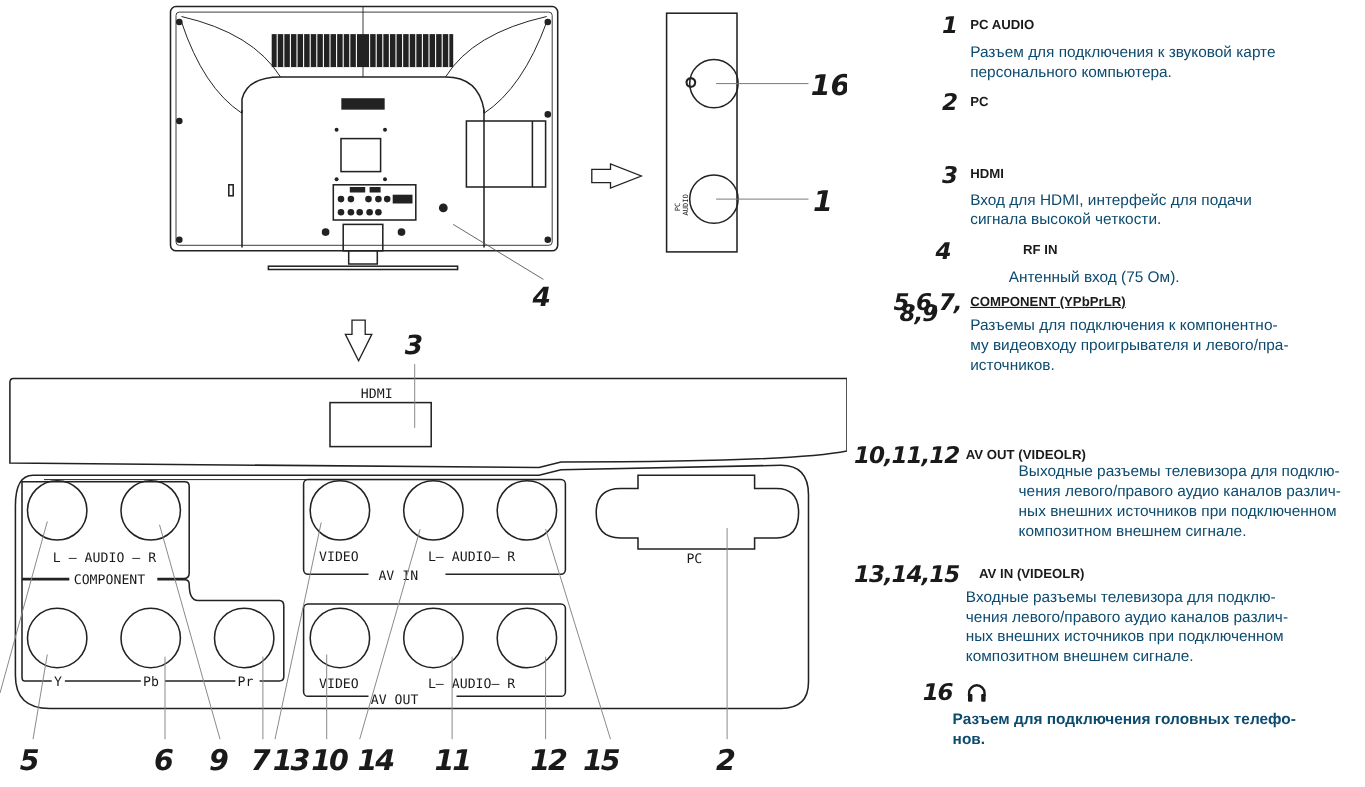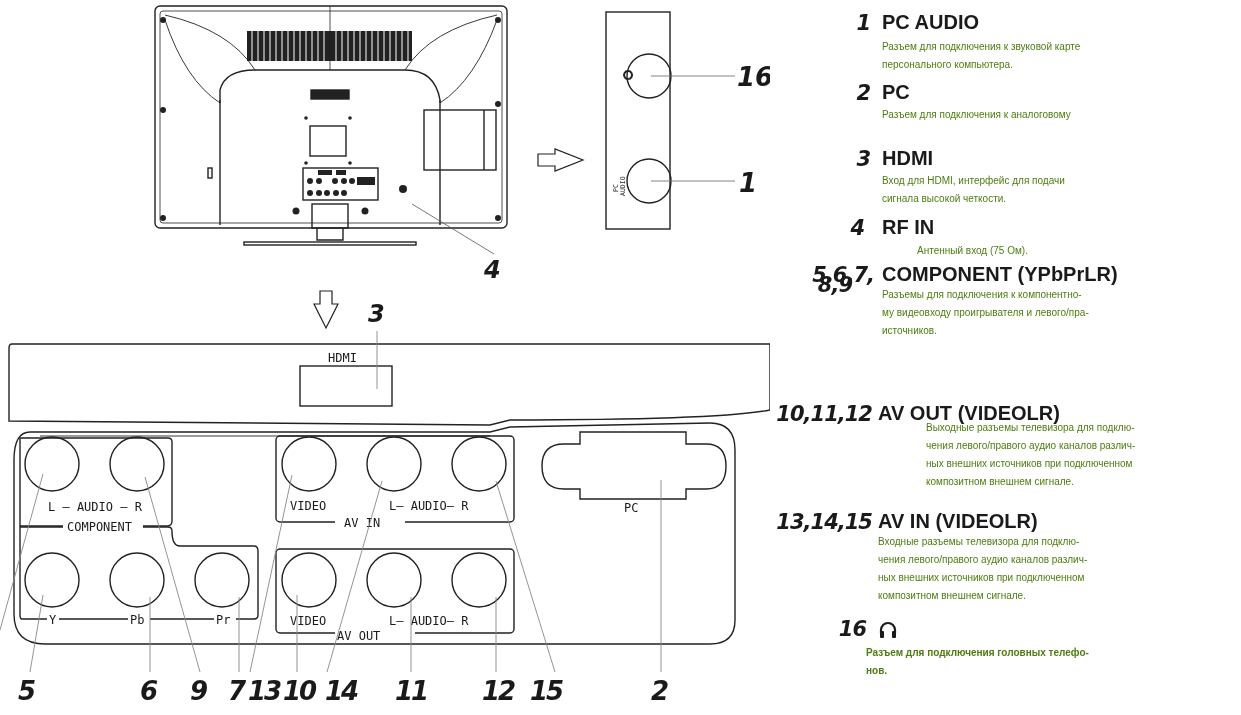"PC AUDIO" .ttl { font-size: 20px -> 12px }
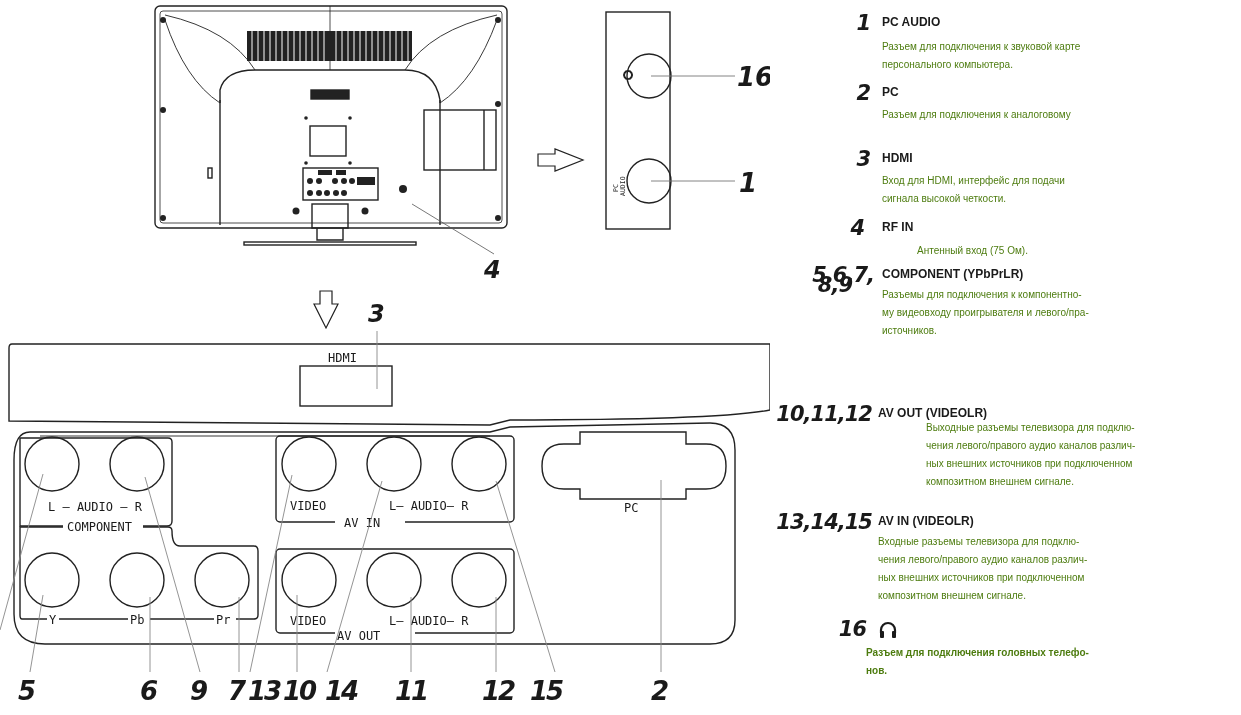"Разъем для подключения к звуковой" .desc { color: #4d7c0f -> #0c4a6e; font-size: 10px -> 14px }
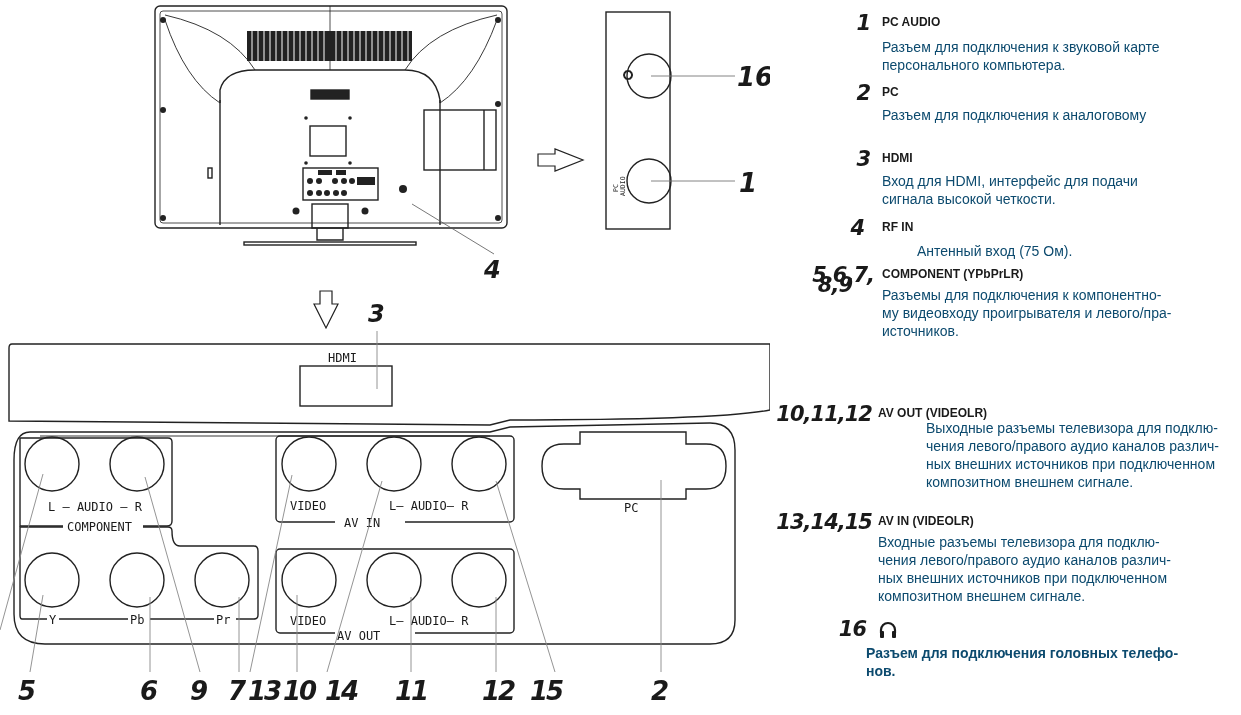"Разъем для подключения к аналоговому" div { html: <div>Разъем для подключения к аналоговому</div> -> none }
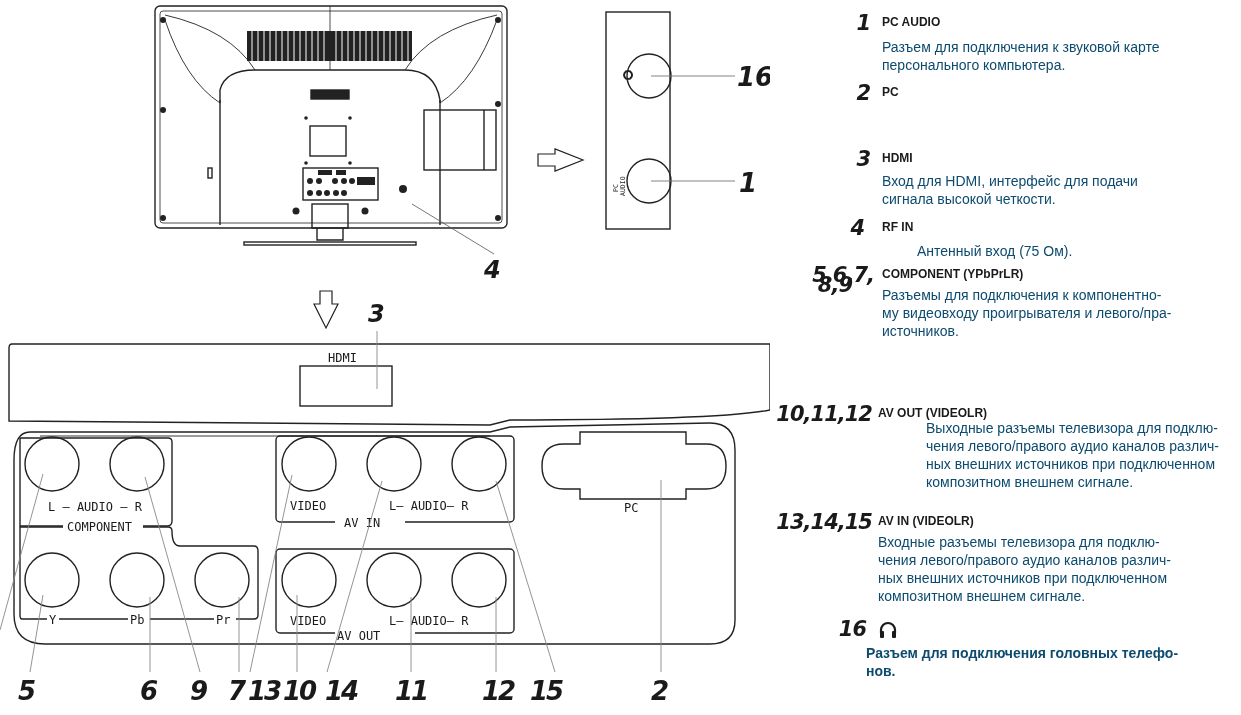"RF IN" div.ttl { margin-left: none -> 48px }
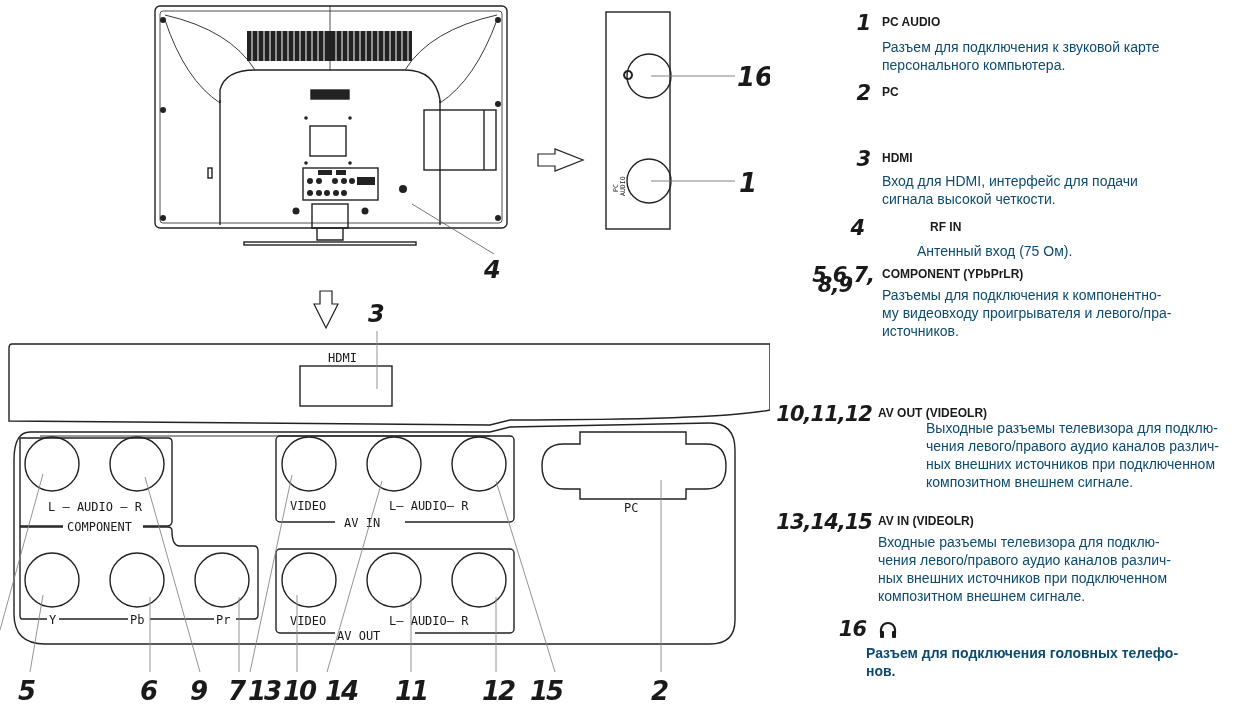"COMPONENT (YPbPrLR)" div.ttl { text-decoration: none -> underline }
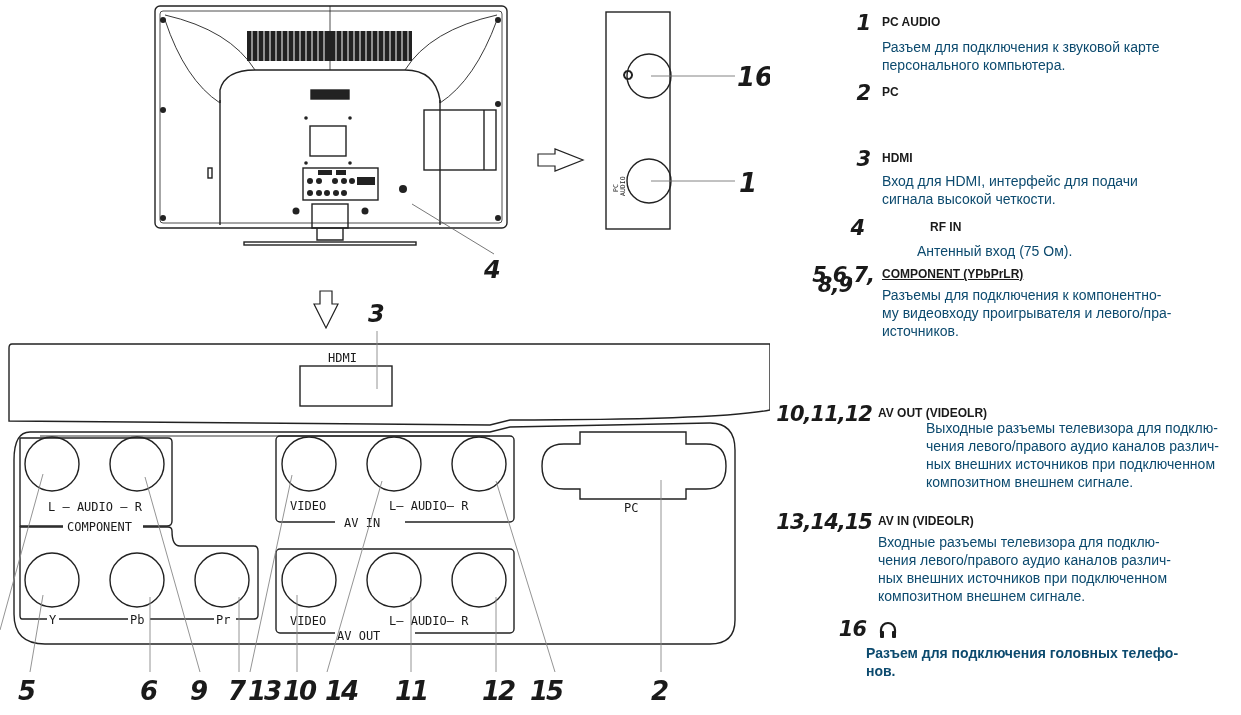"AV IN (VIDEOLR)" div.ttl { left: 108px -> 120px }
